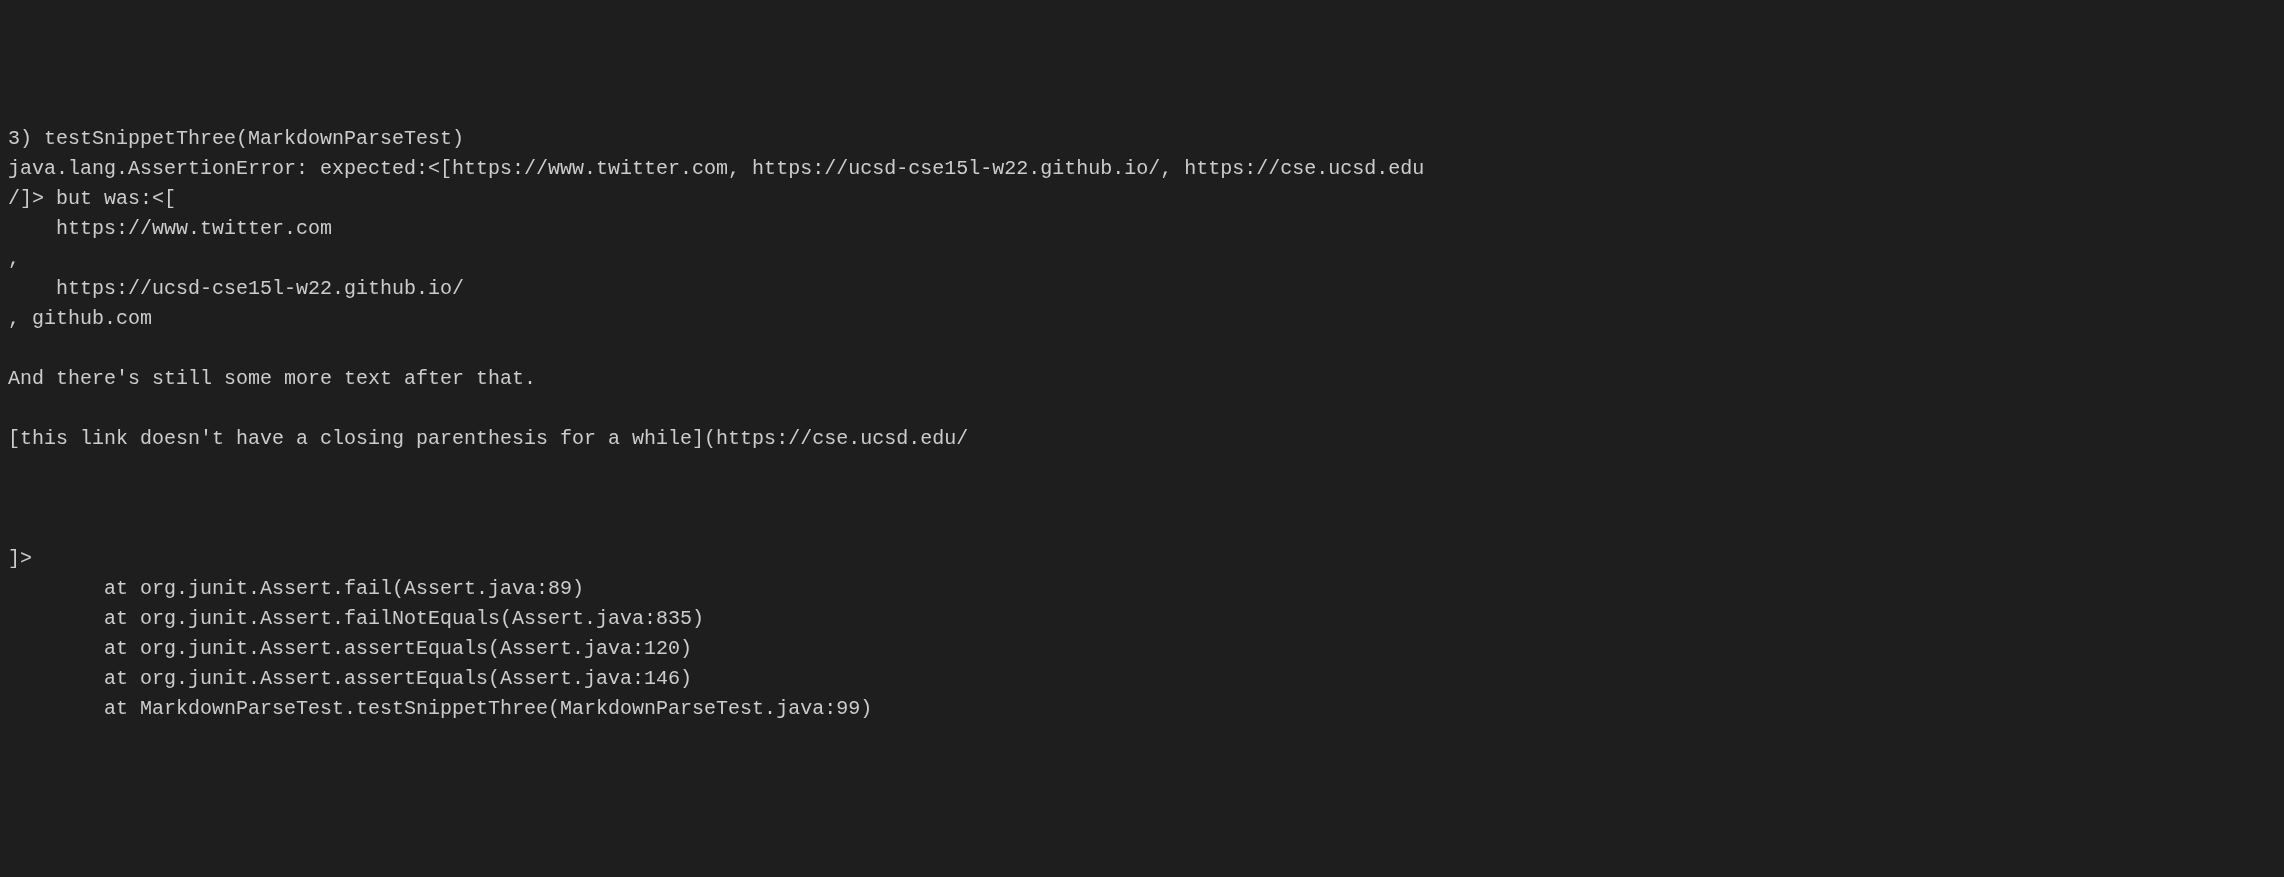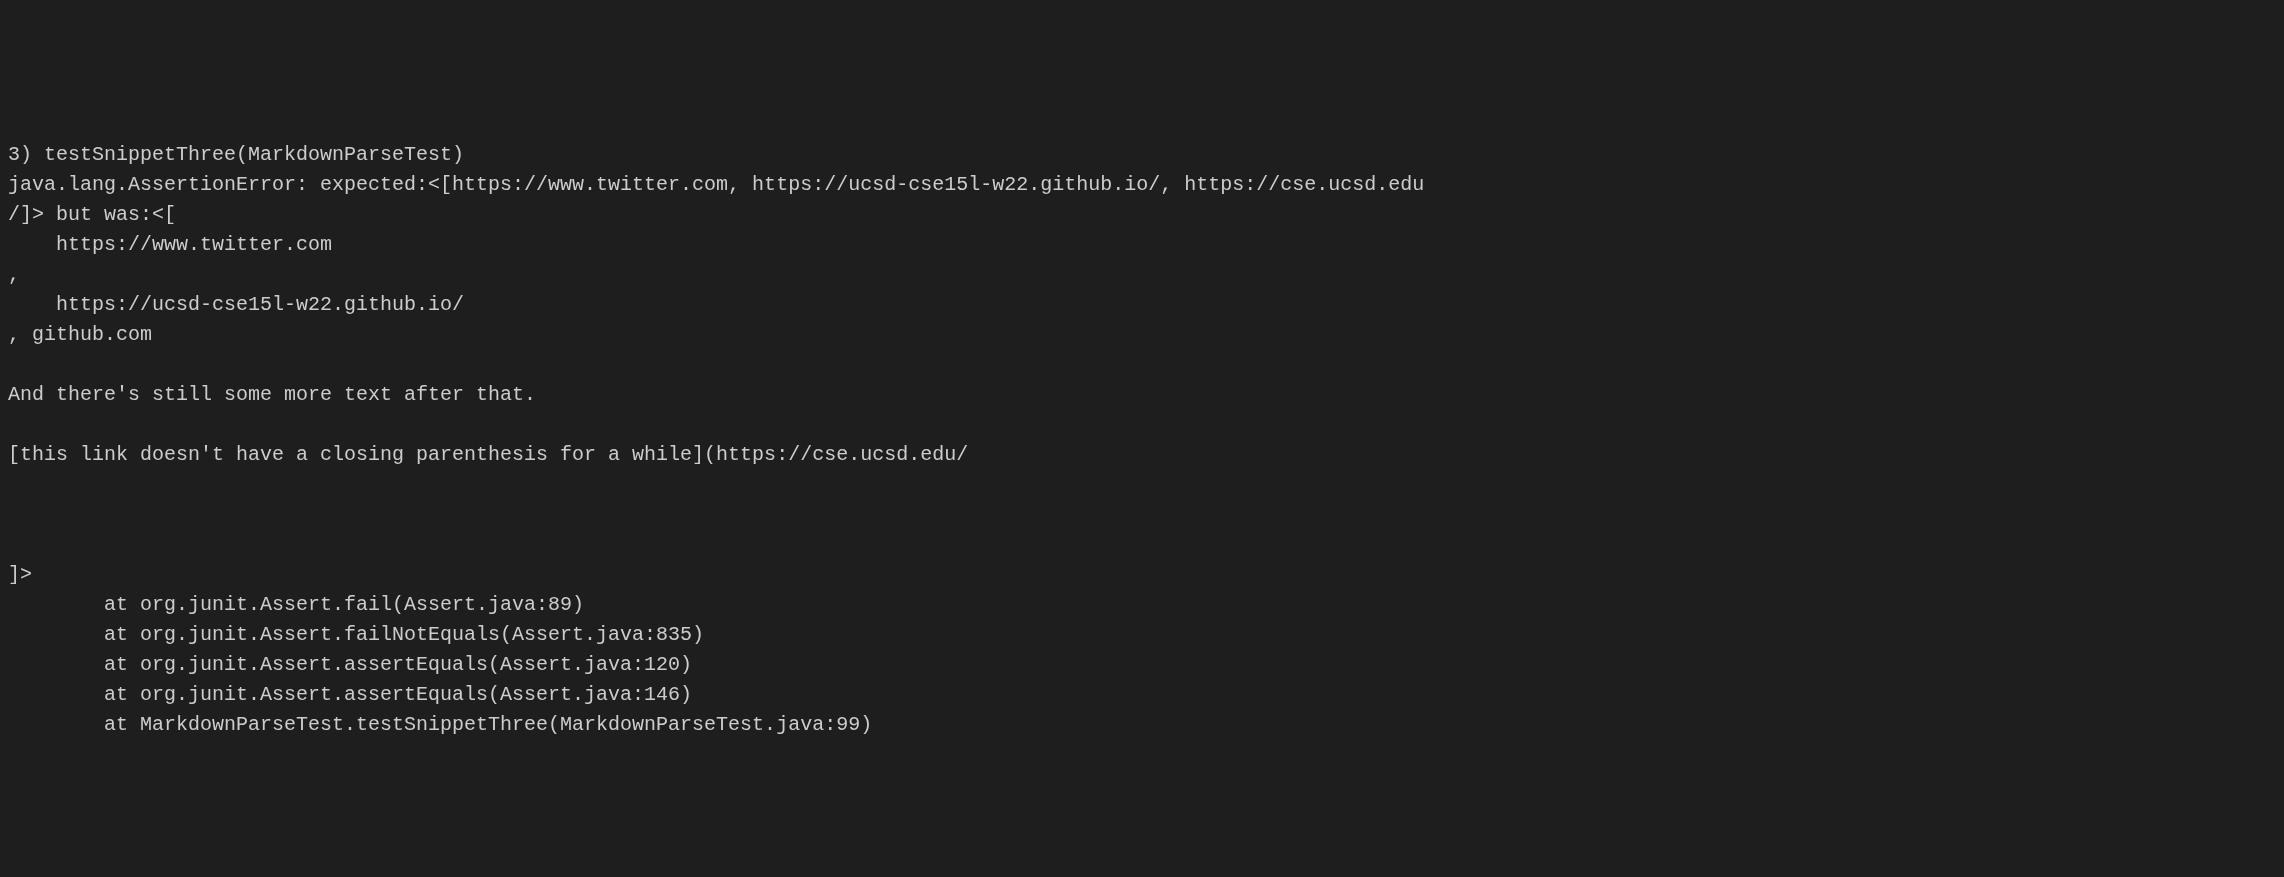"3) testSnippetThree(MarkdownParseTest)" .terminal-output { margin-top: 16px -> none }
